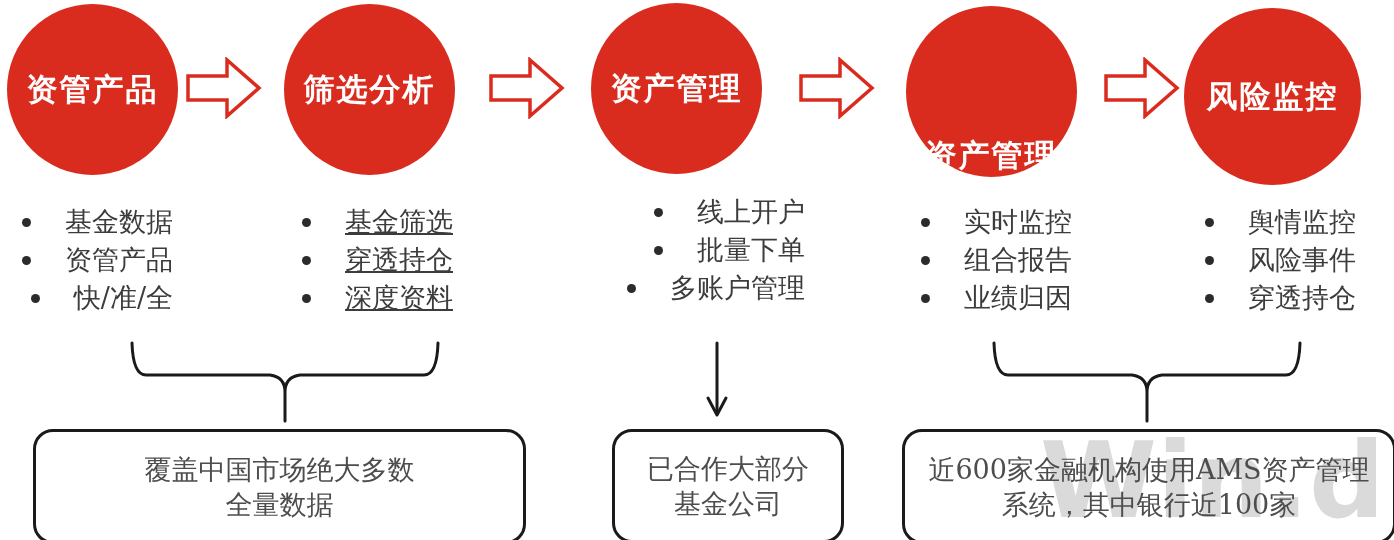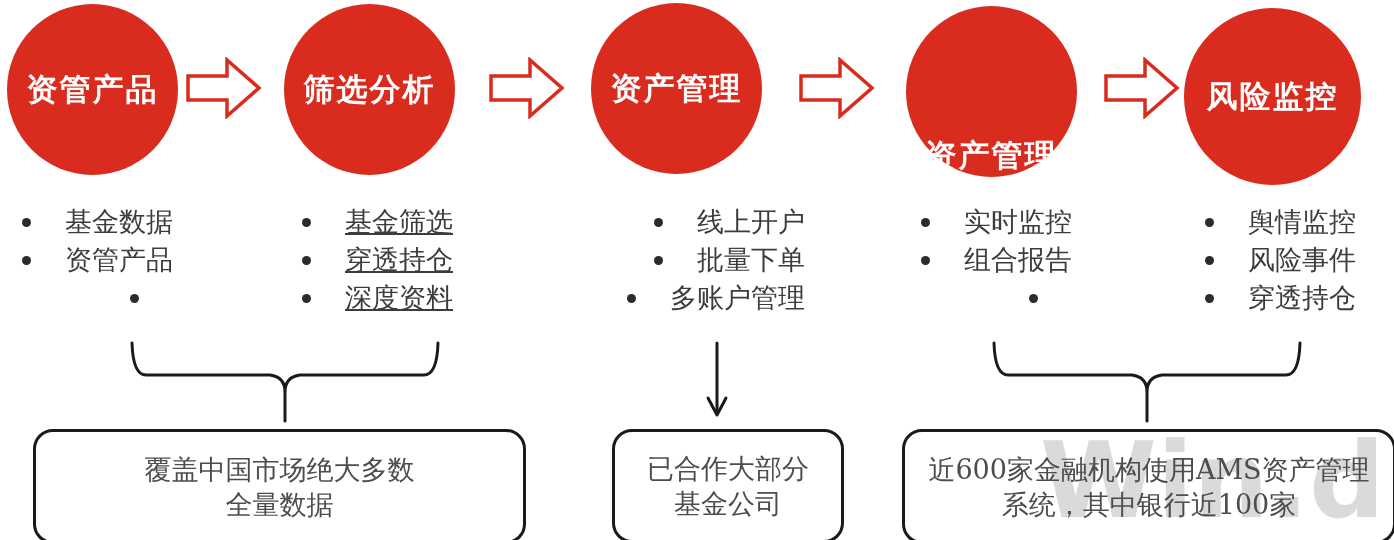"线上开户" ul.blist { top: 203px -> 193px }
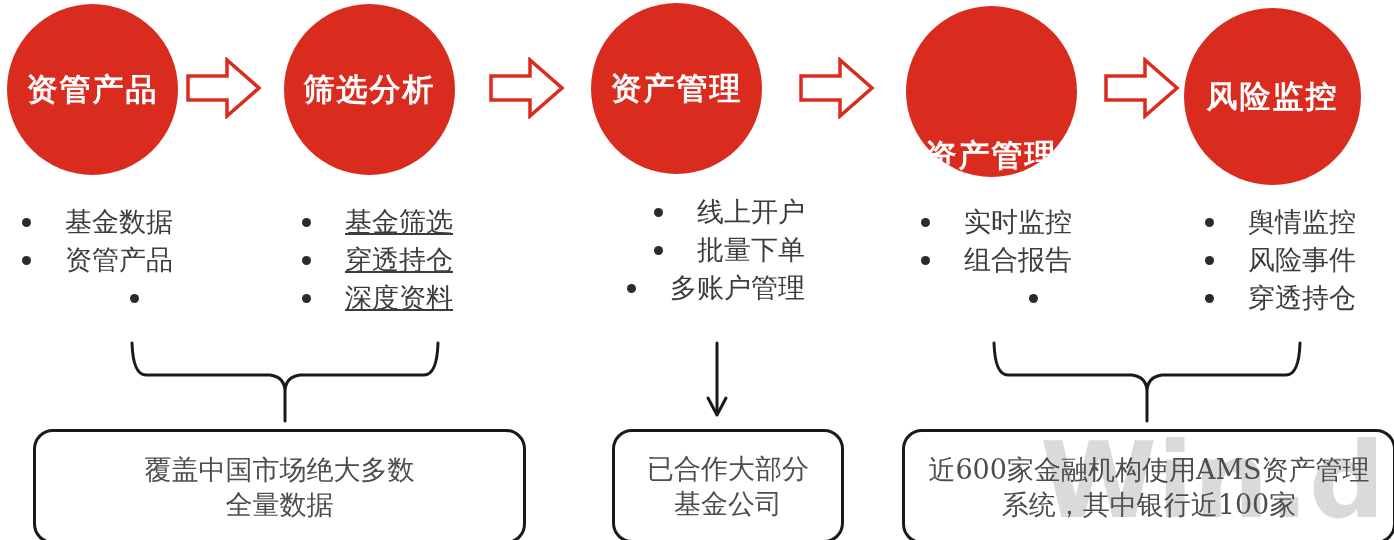"快/准/全" span { html: none -> <span>快/准/全</span> }
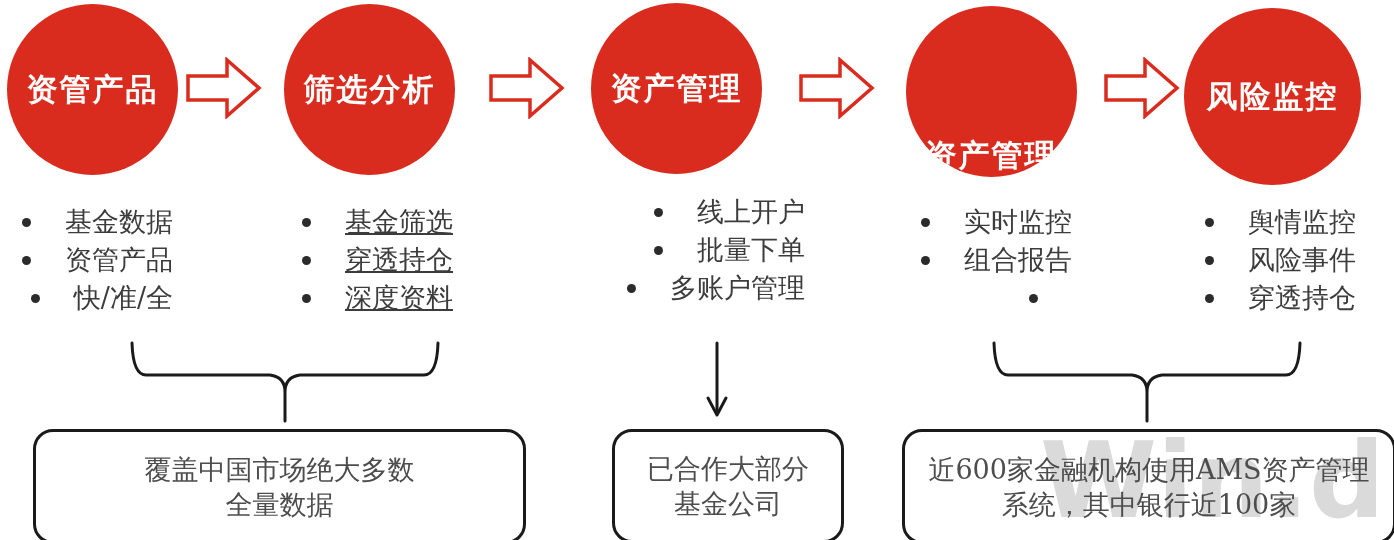"业绩归因" span { html: none -> <span>业绩归因</span> }
